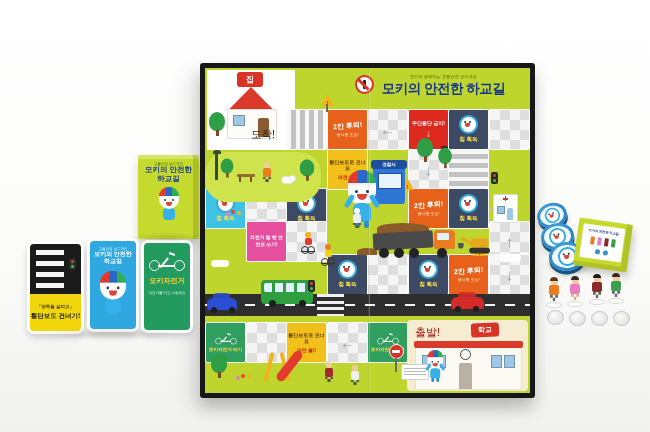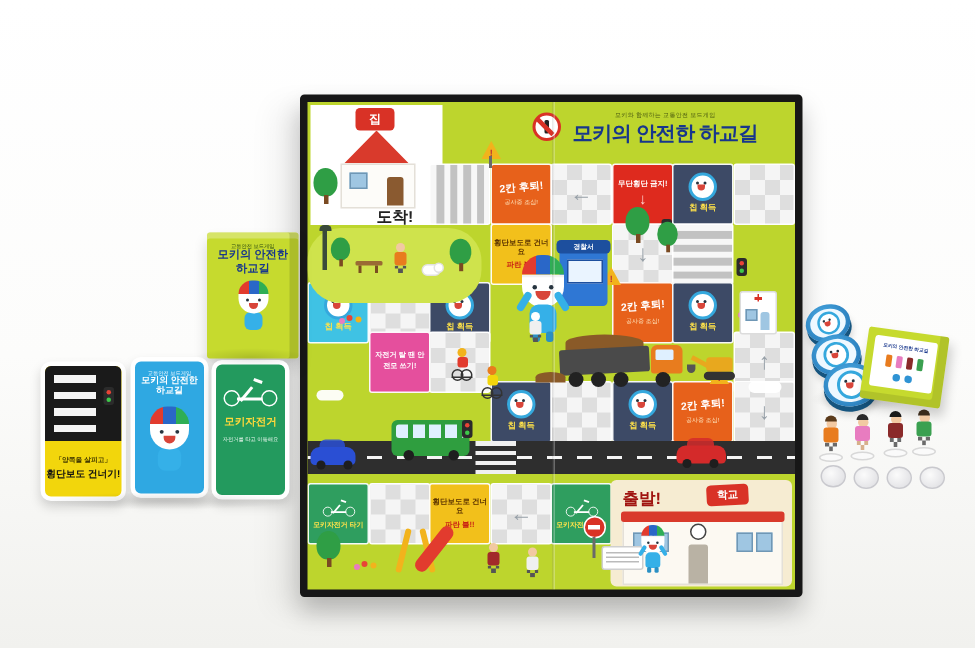"도착!" div { font-weight: 700 -> 400; top: 68px -> 58px }
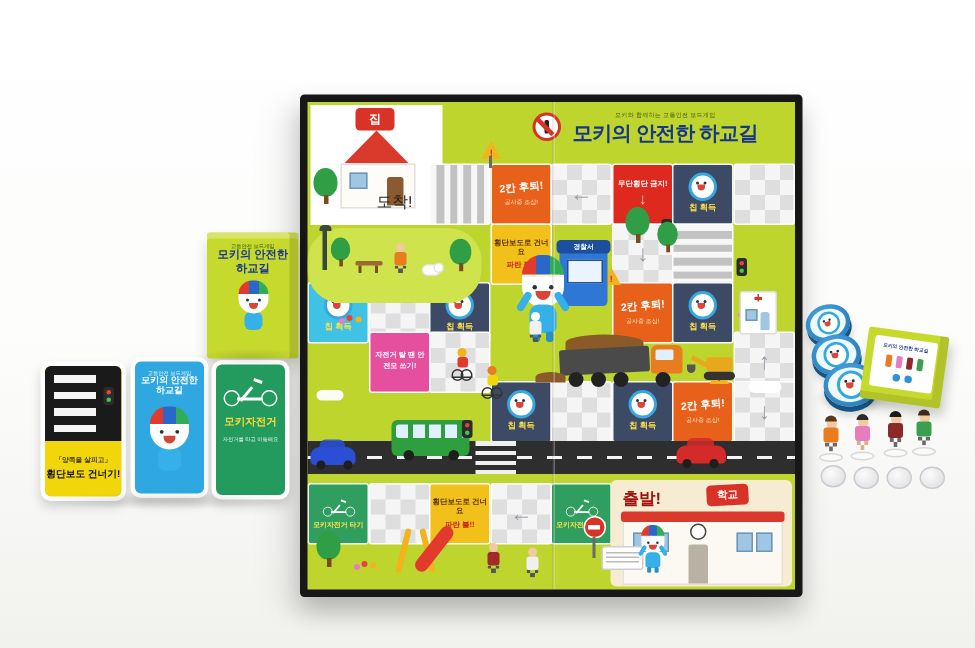"출발!" div { font-weight: 700 -> 400 }
